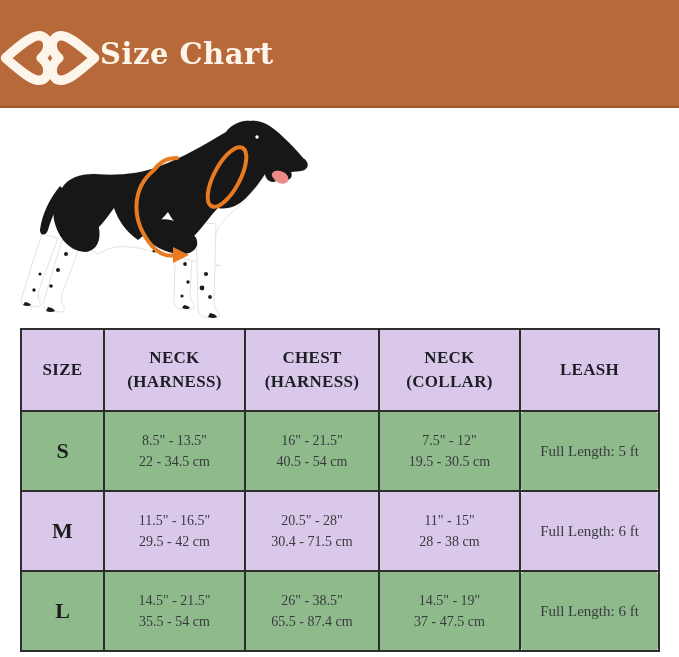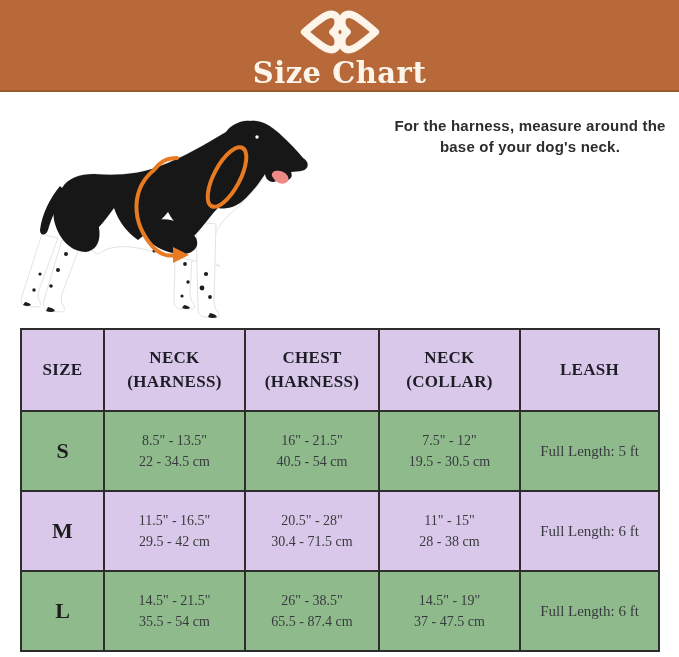"Size Chart" .header-band { flex-direction: column -> row; height: 92px -> 108px }
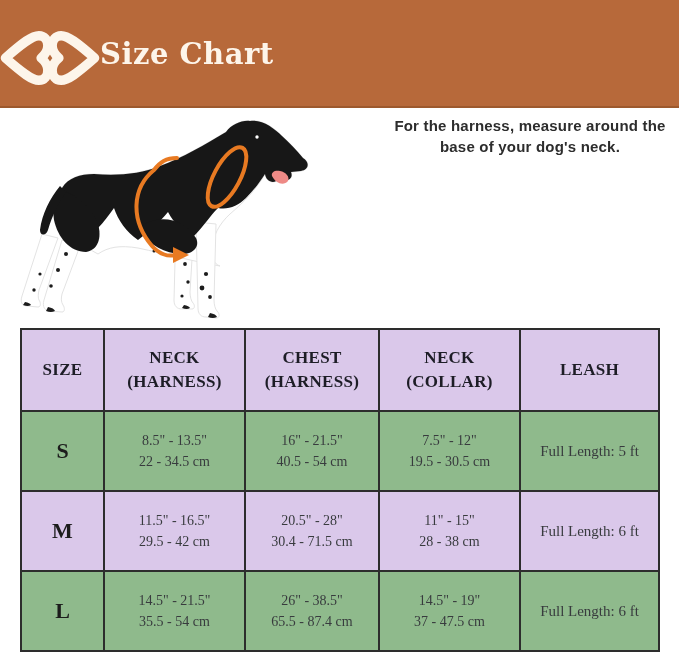"For the harness, measure around" p { html: <p>For the harness, measure around the base of your dog's neck.</p> -> none }
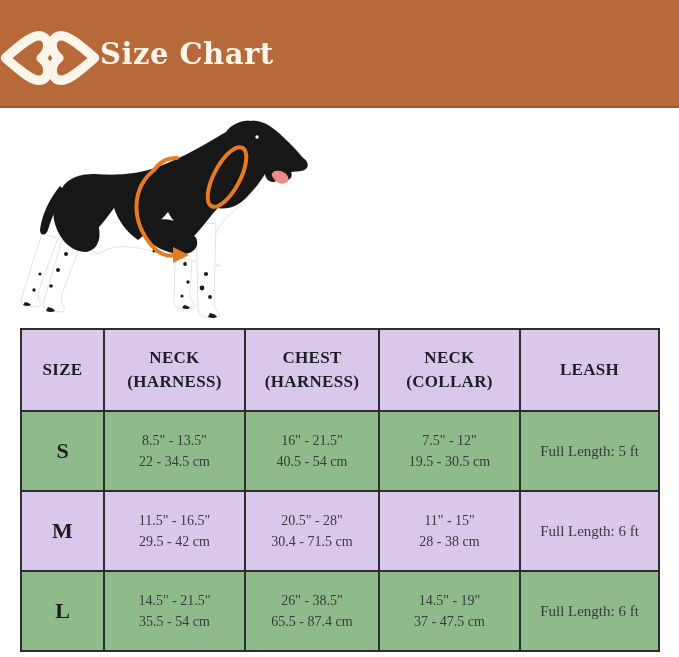"Full Length: 5 ft" .leash-cell { border-radius: none -> 6px }
